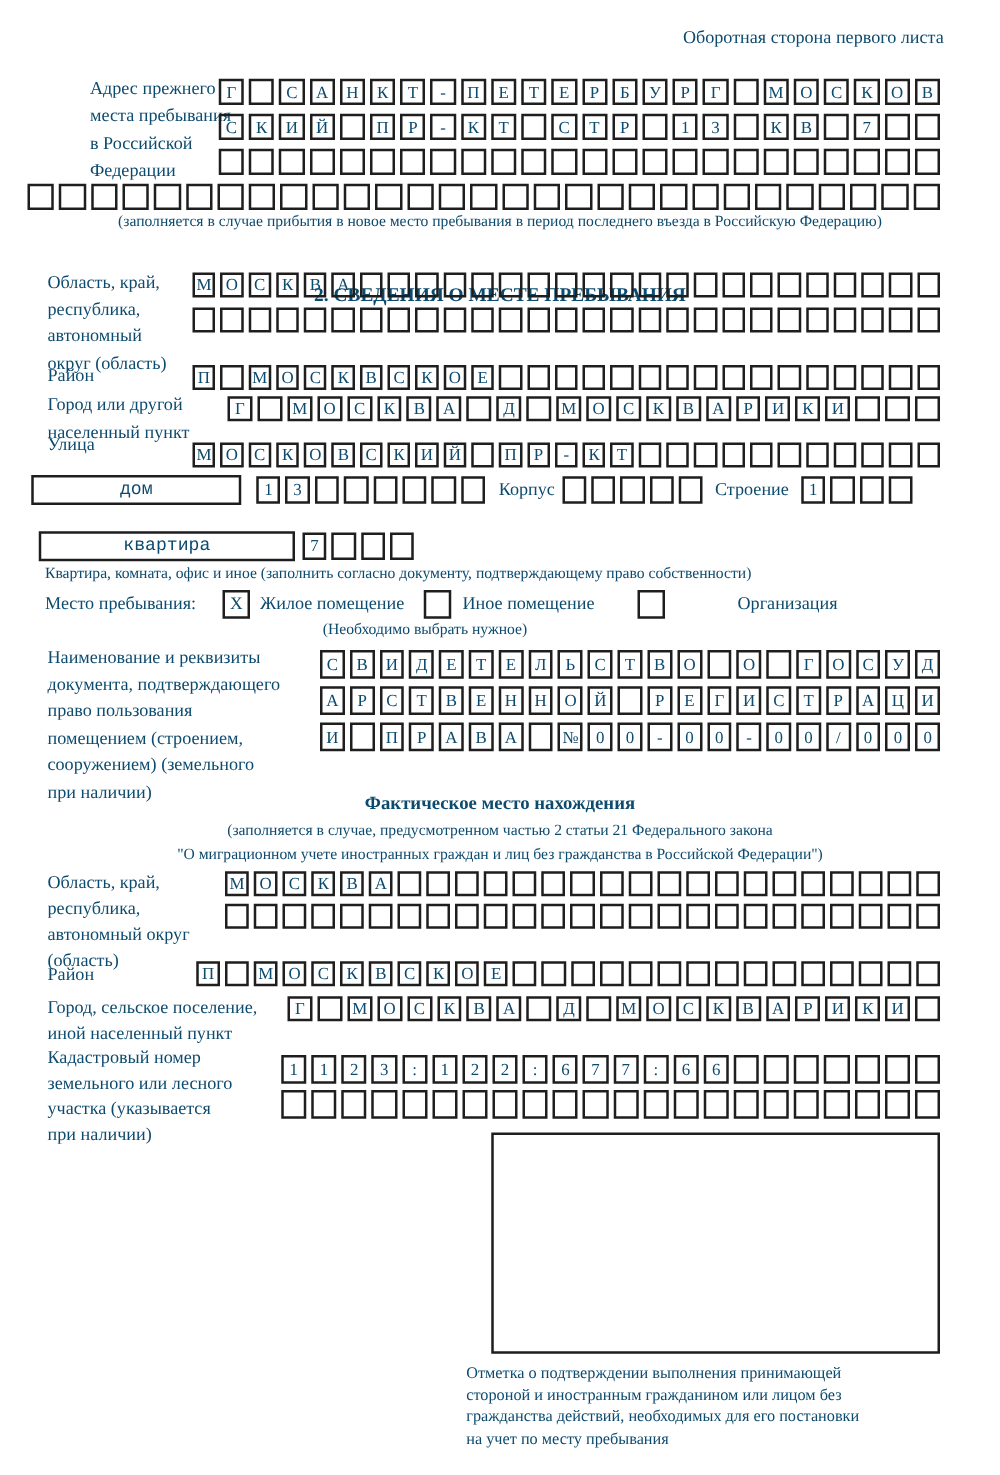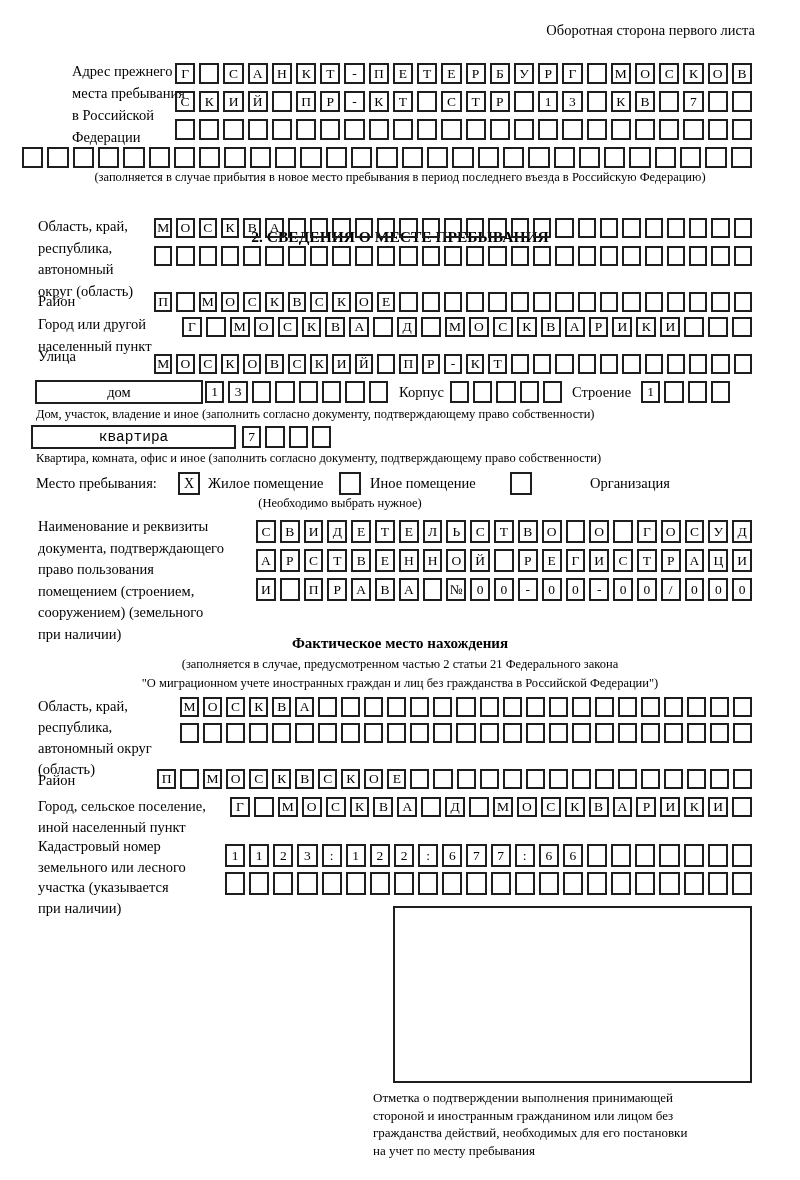"Оборотная сторона первого листа" .page { color: #000000 -> #0c4a6e }
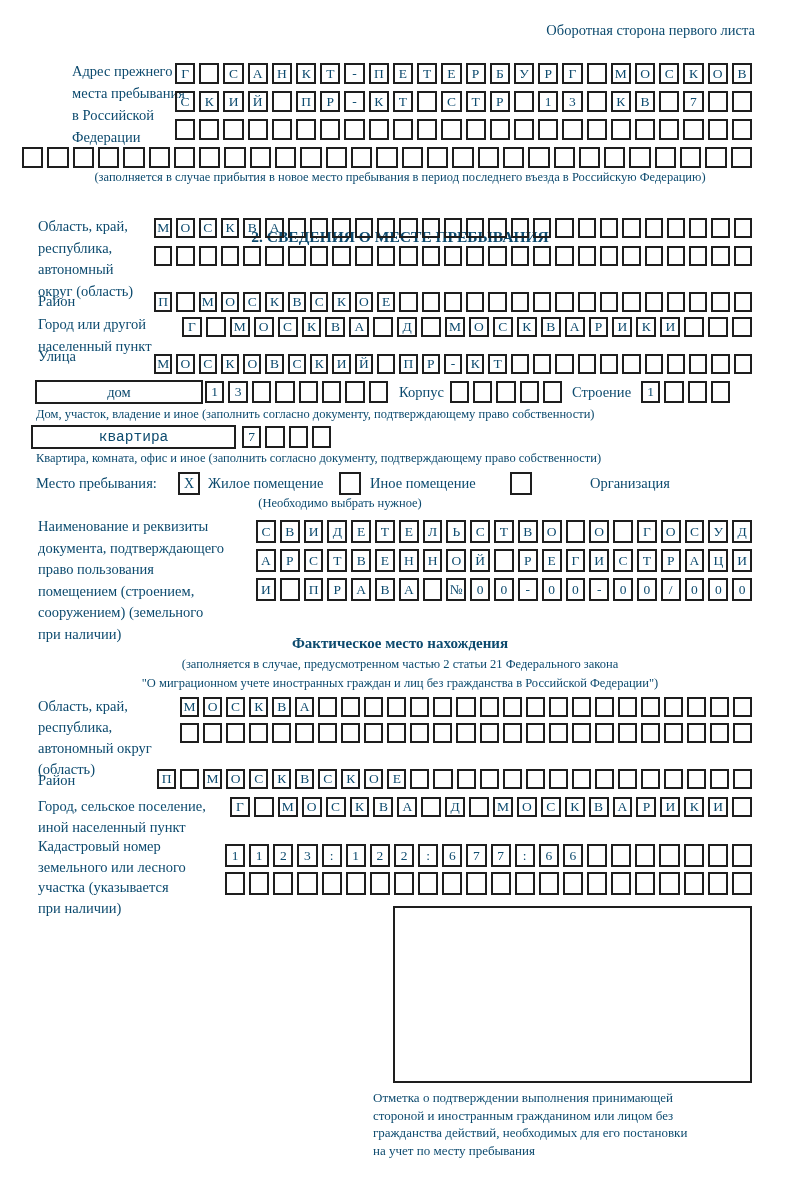"дом" div.bigbox { font-family: none -> Liberation Mono, monospace; left: 35px -> 25px }
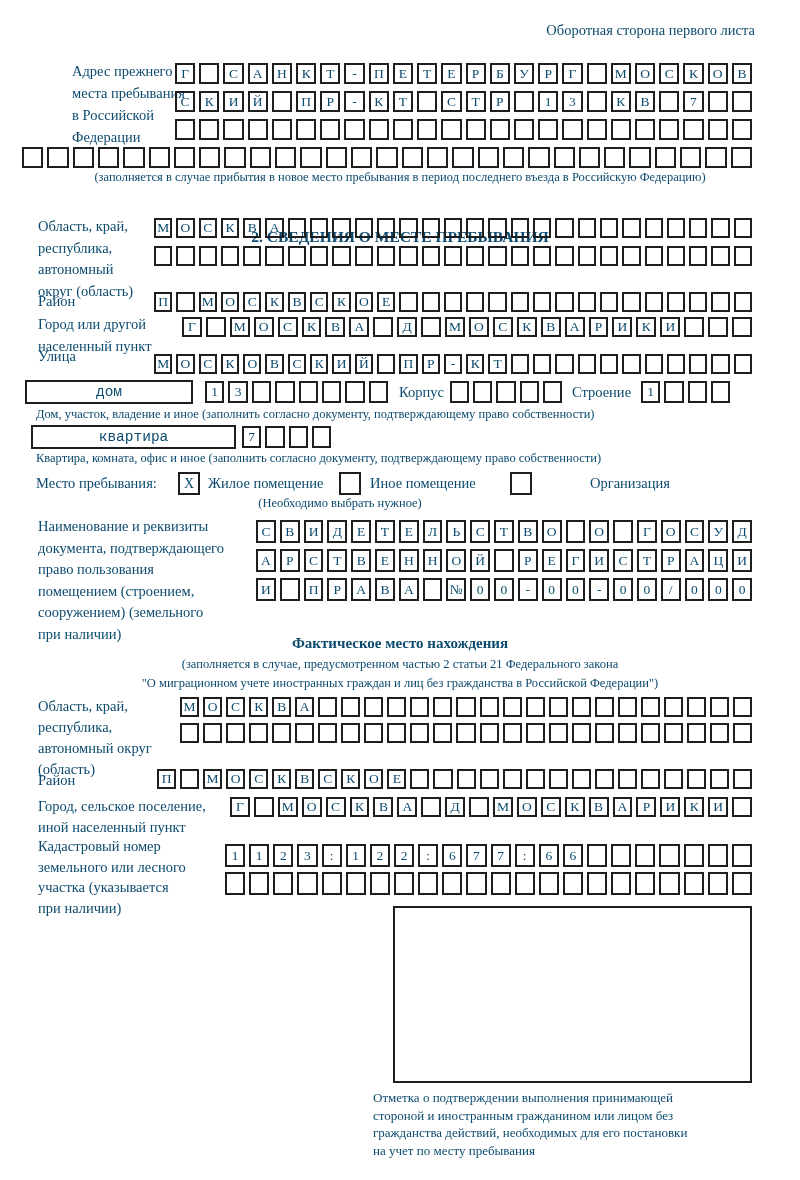"Дом, участок, владение и иное" div.abs { html: <div>Дом, участок, владение и иное (заполнить согласно документу, подтверждающему право собственности)</div> -> none }
